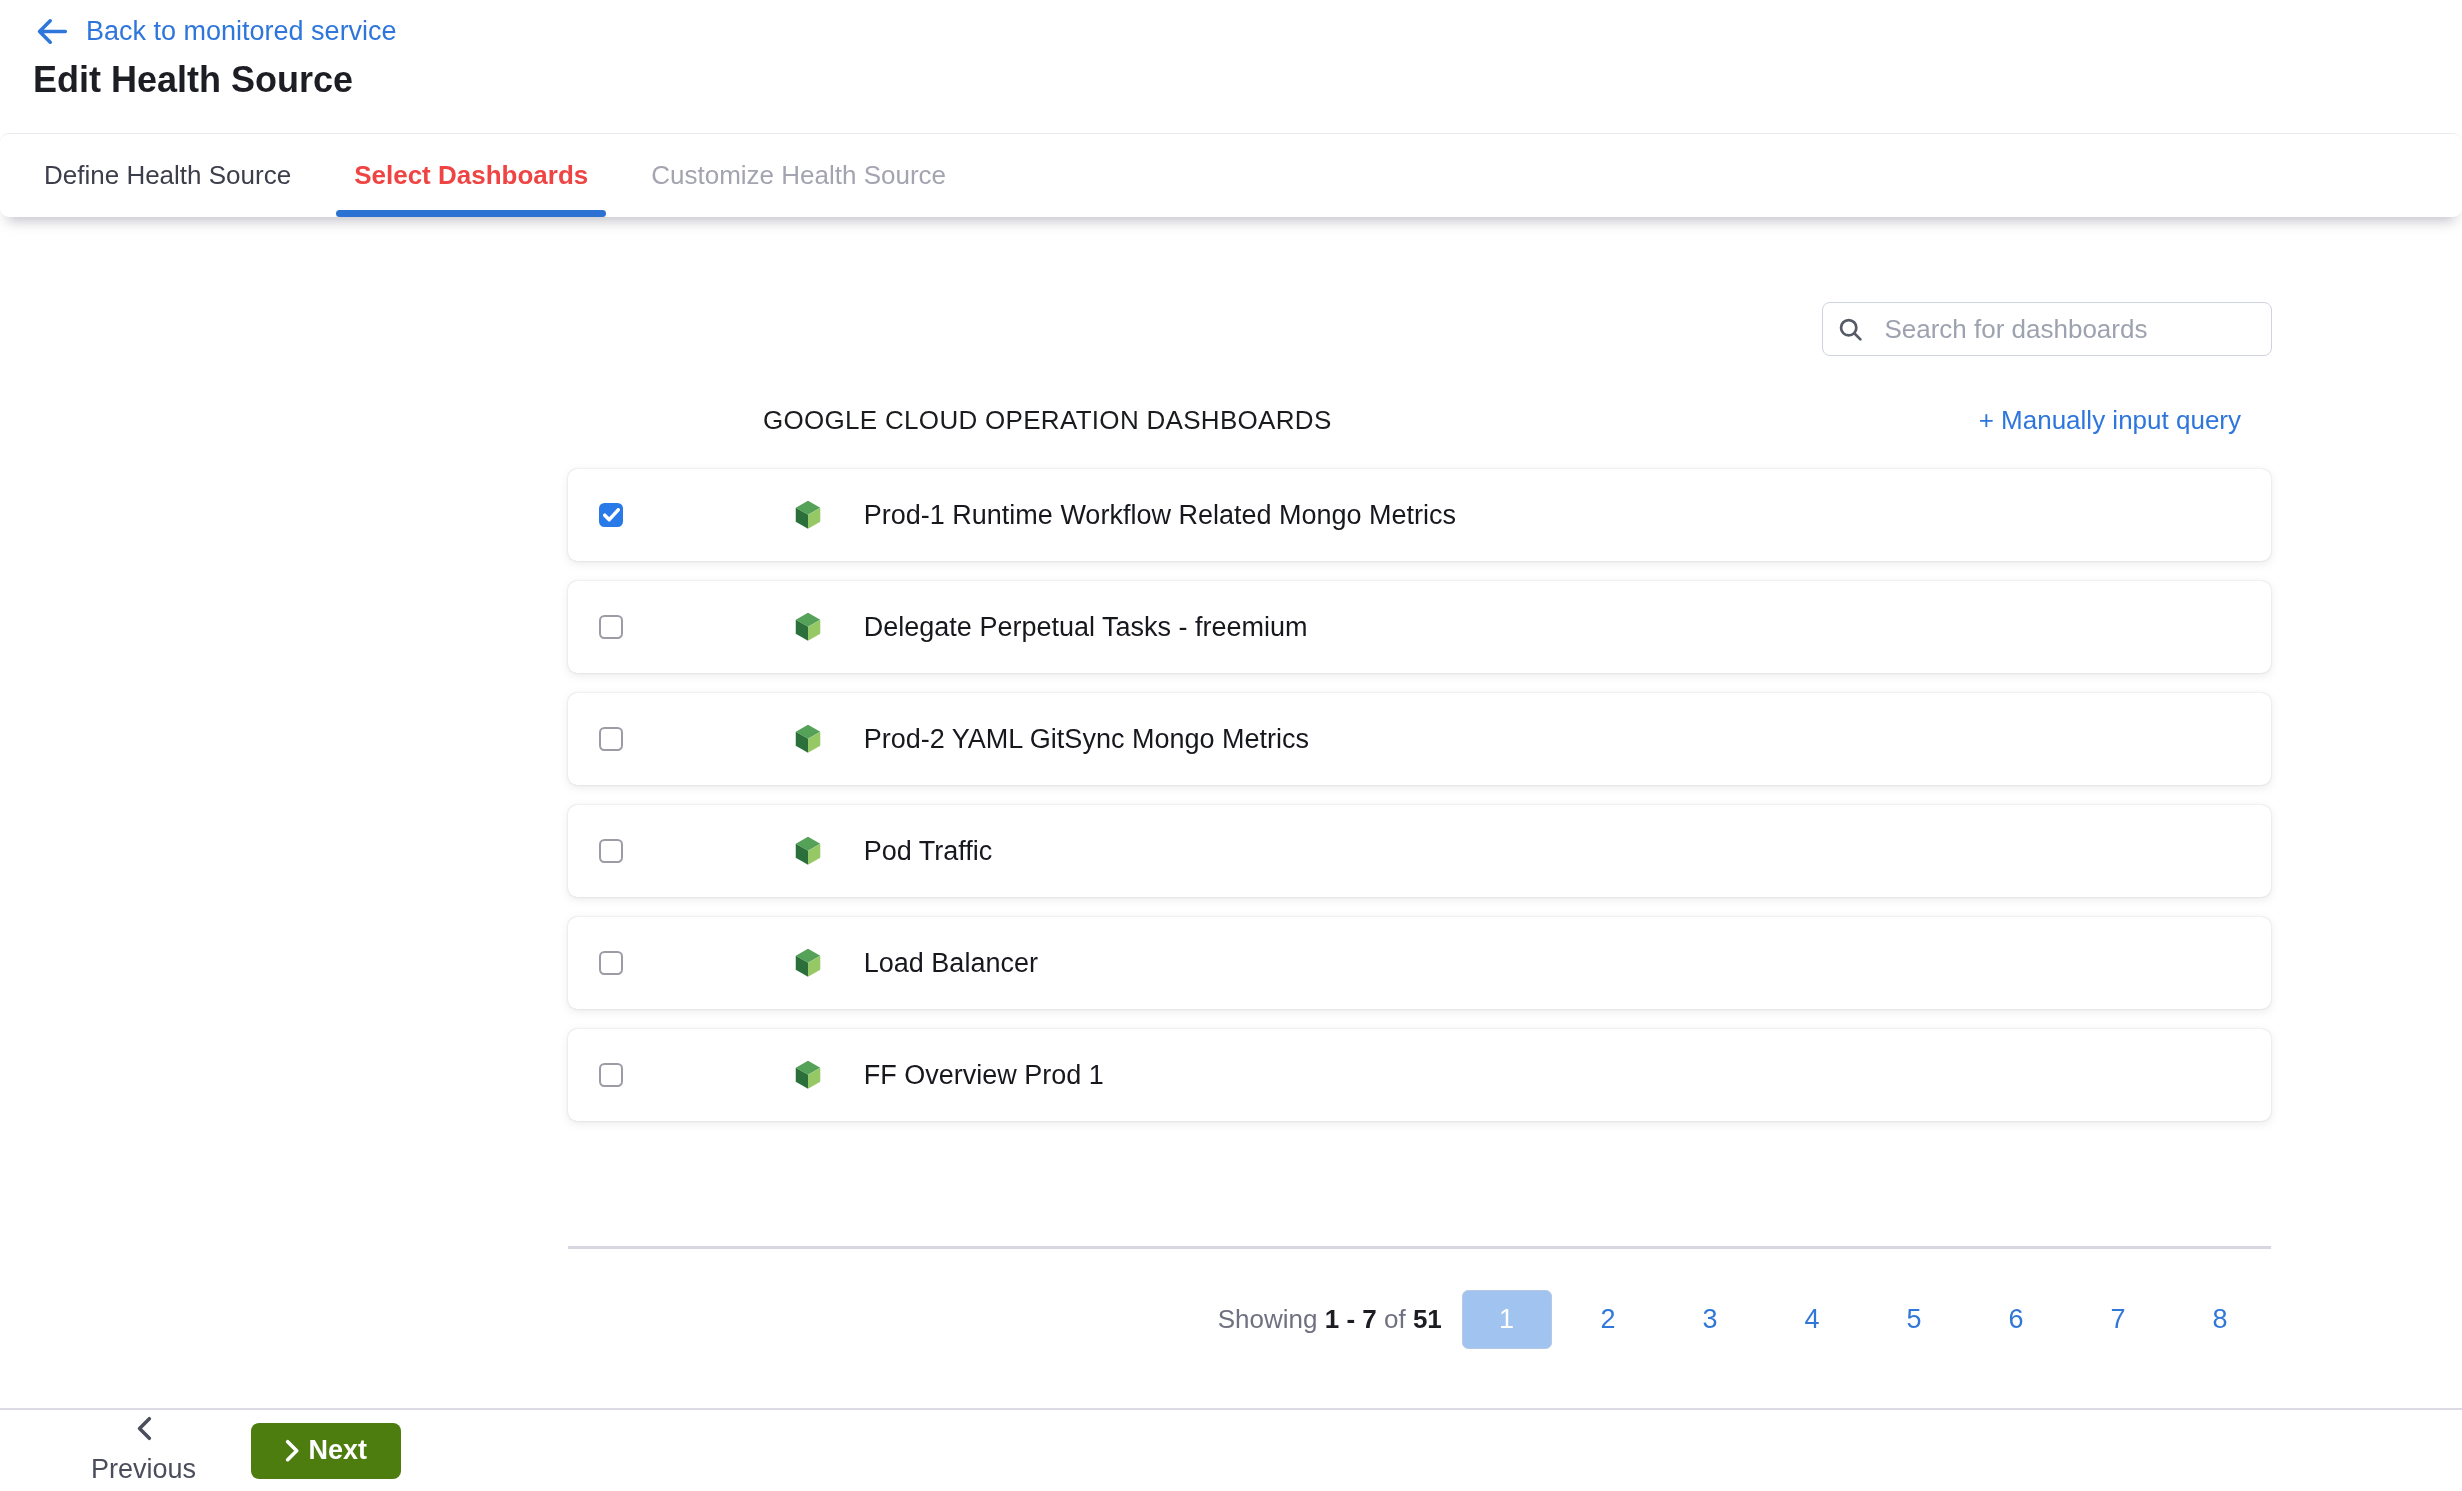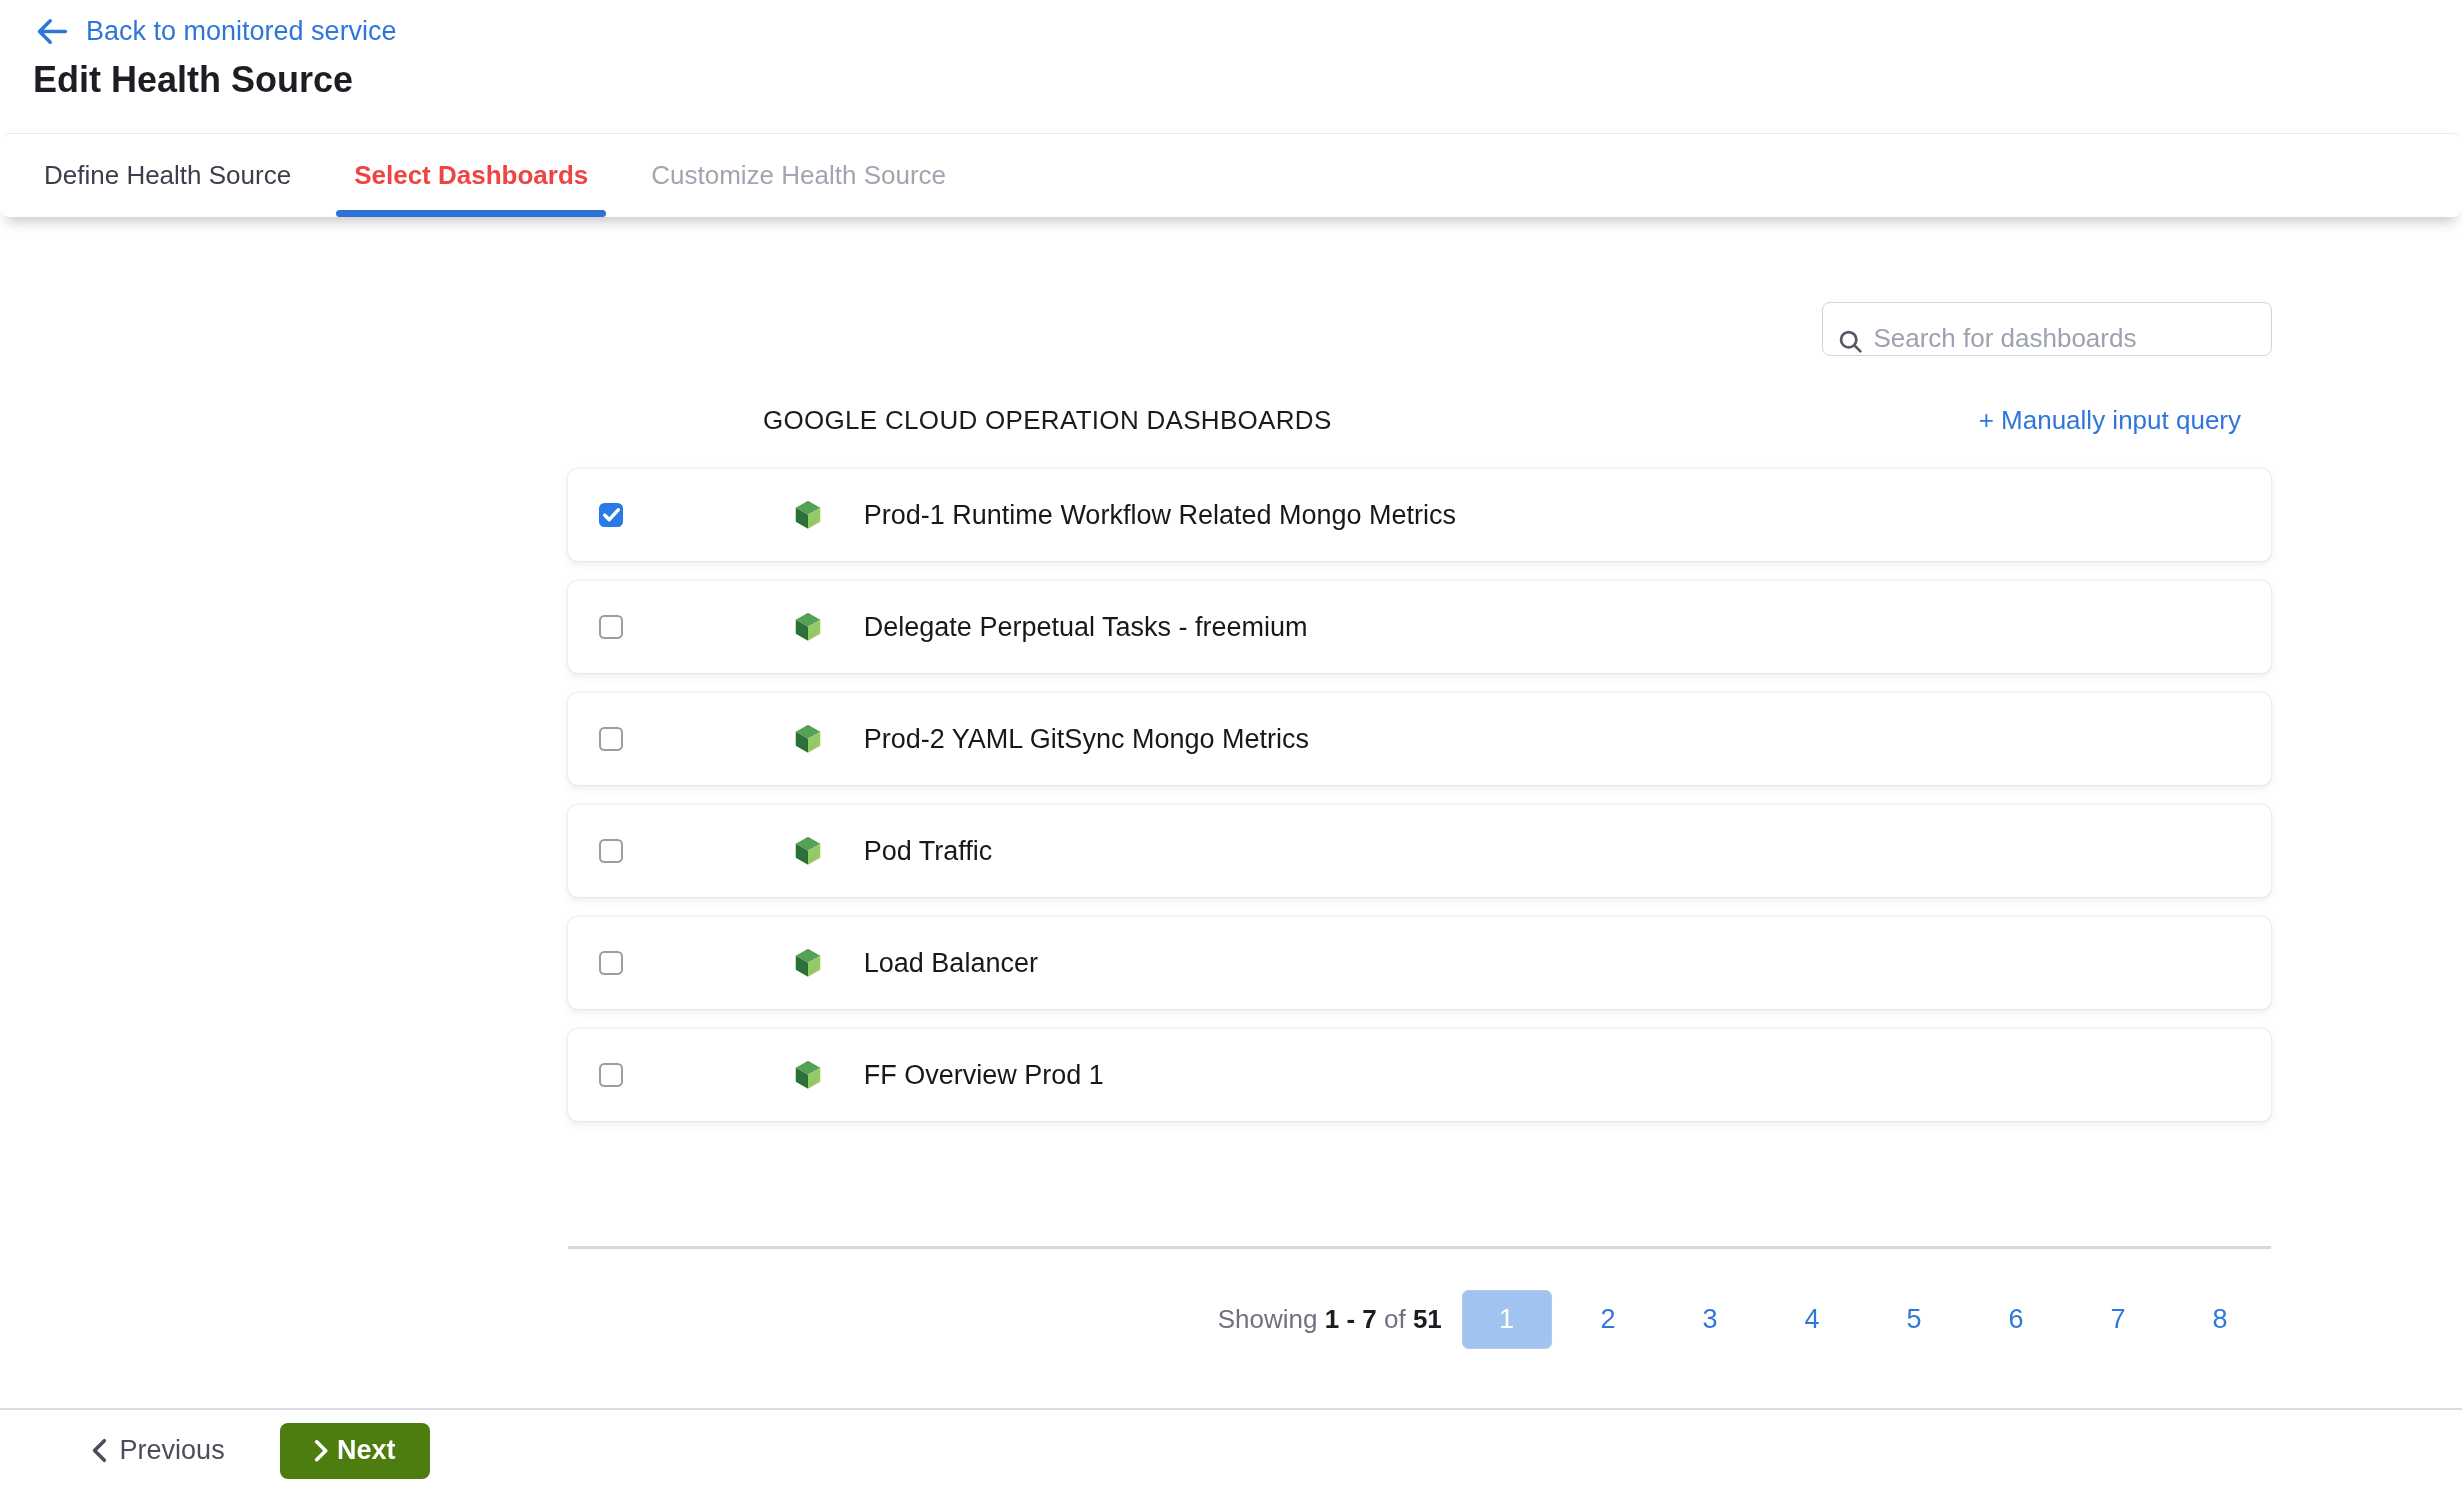"Search for dashboards" .search-box { align-items: flex-end -> center; gap: 7px -> 18px }
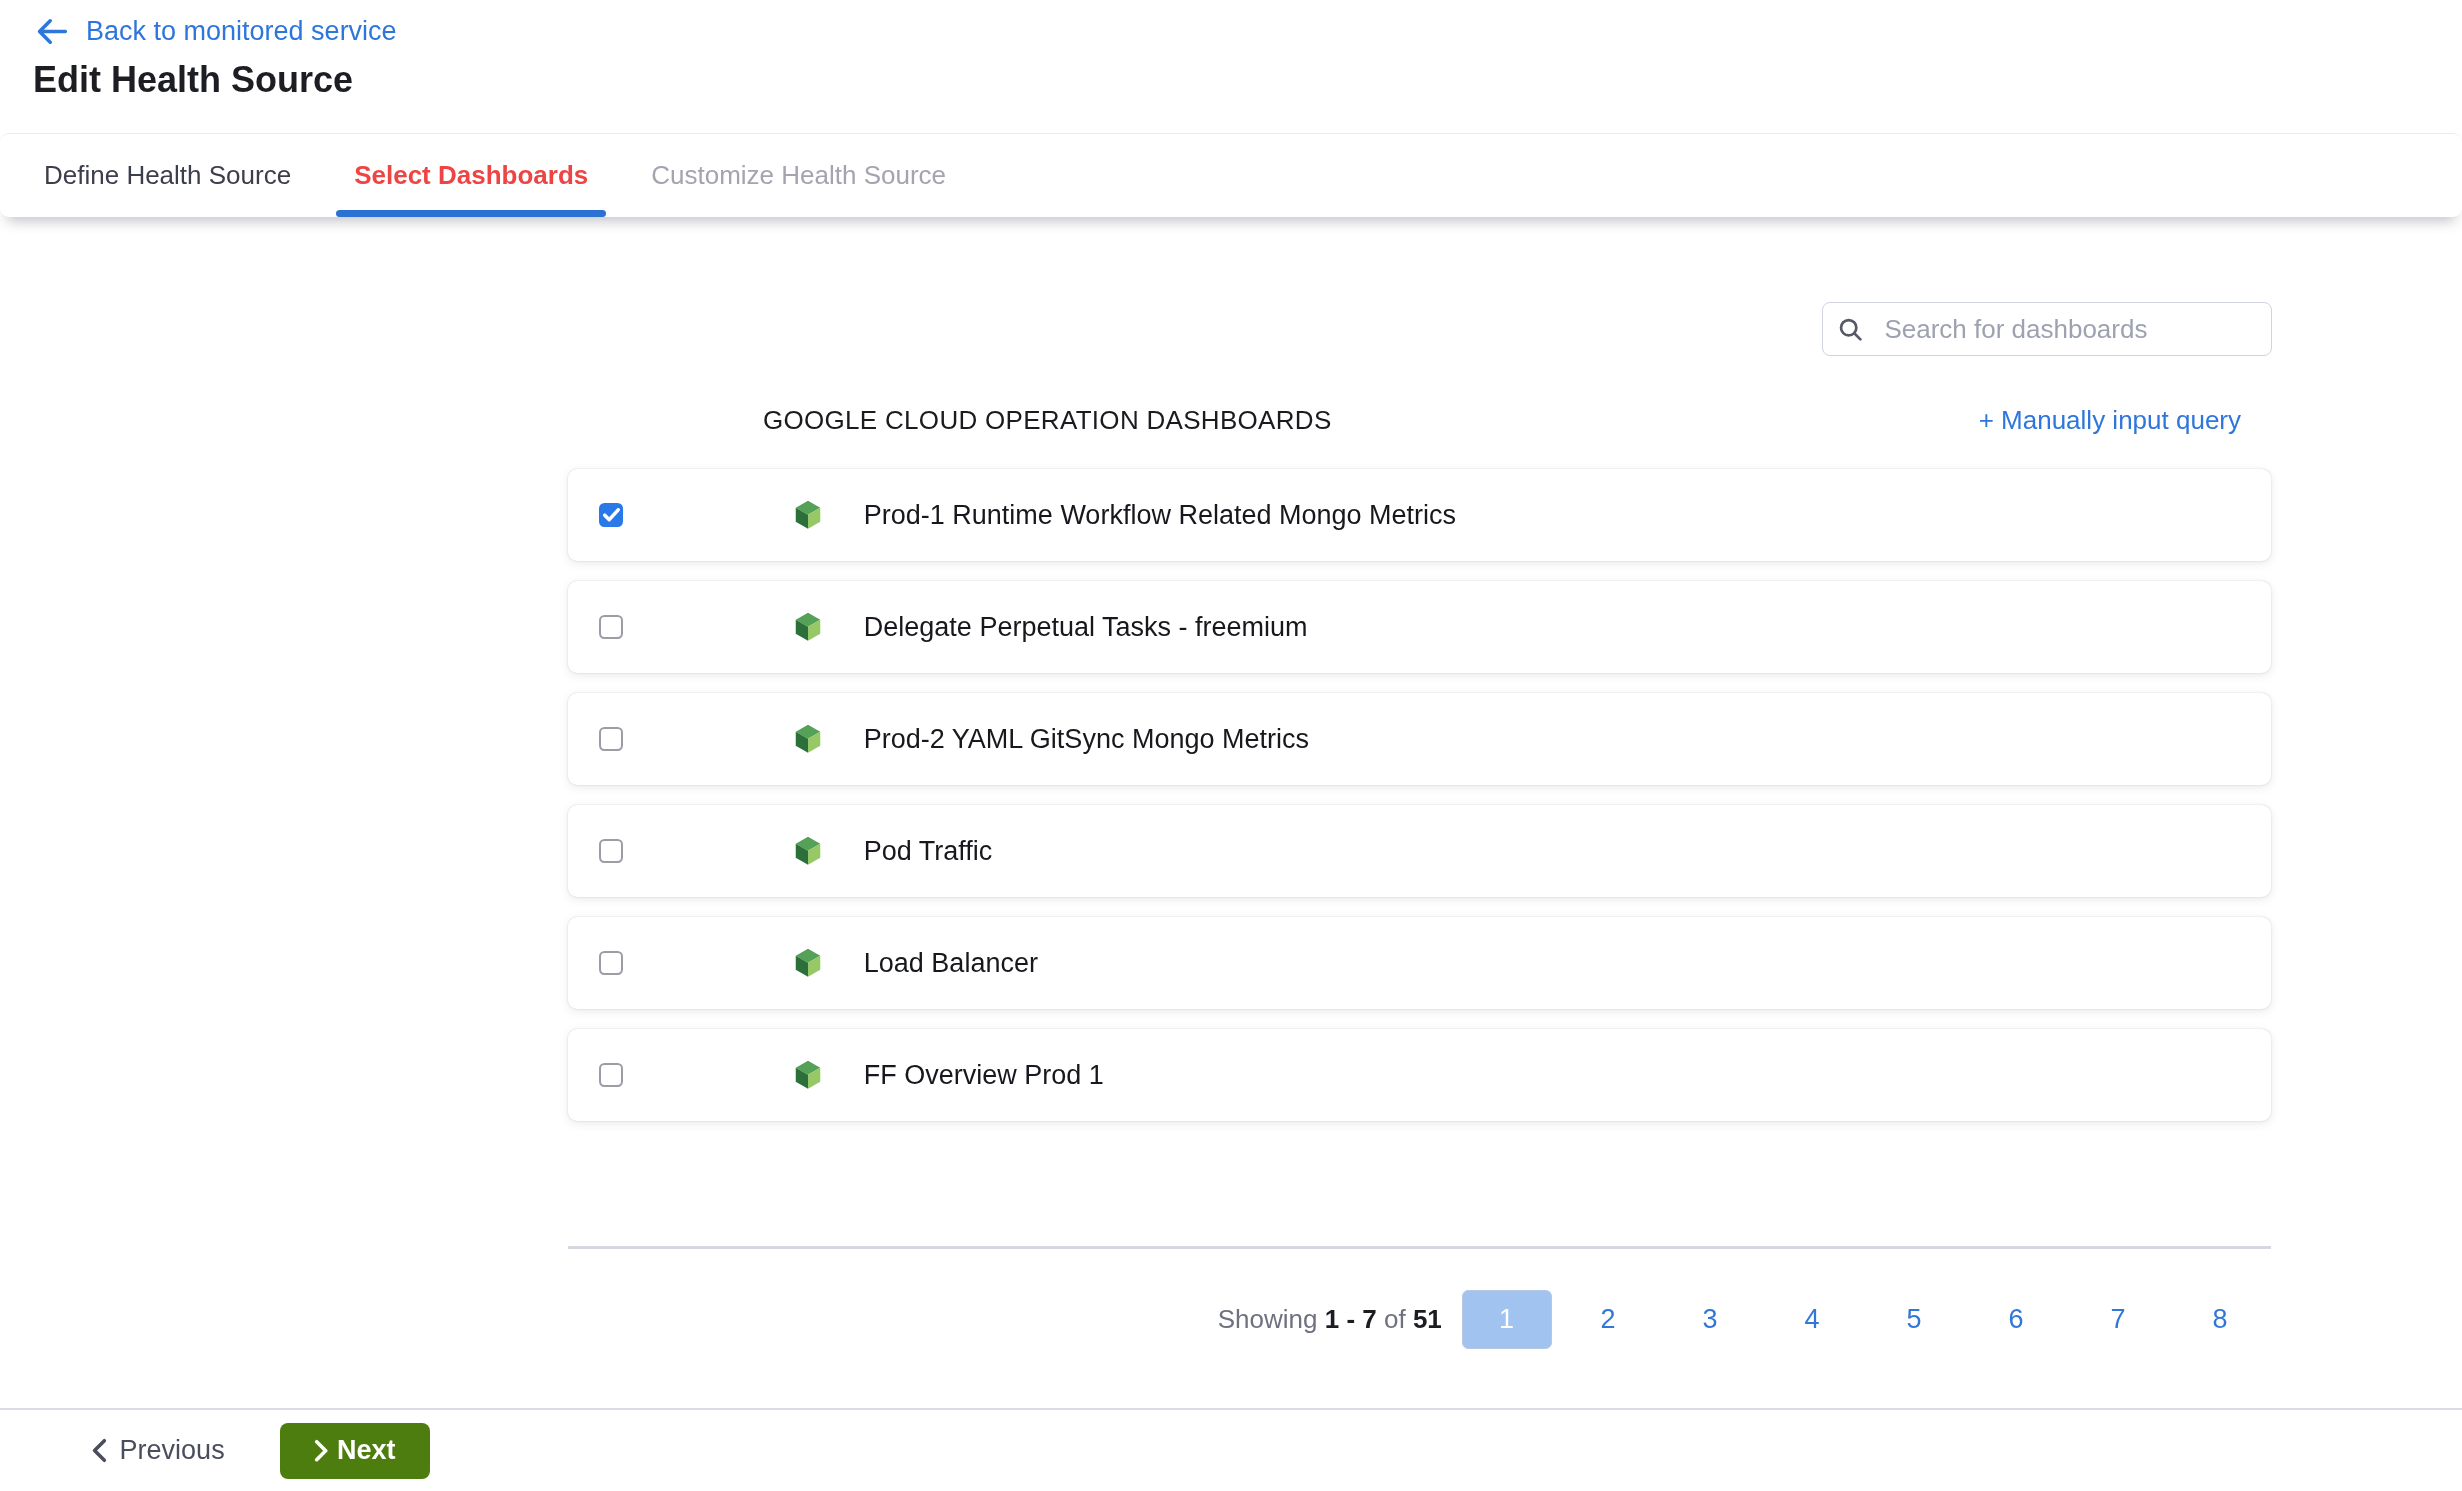"Previous" .prev-btn { flex-direction: none -> column }
